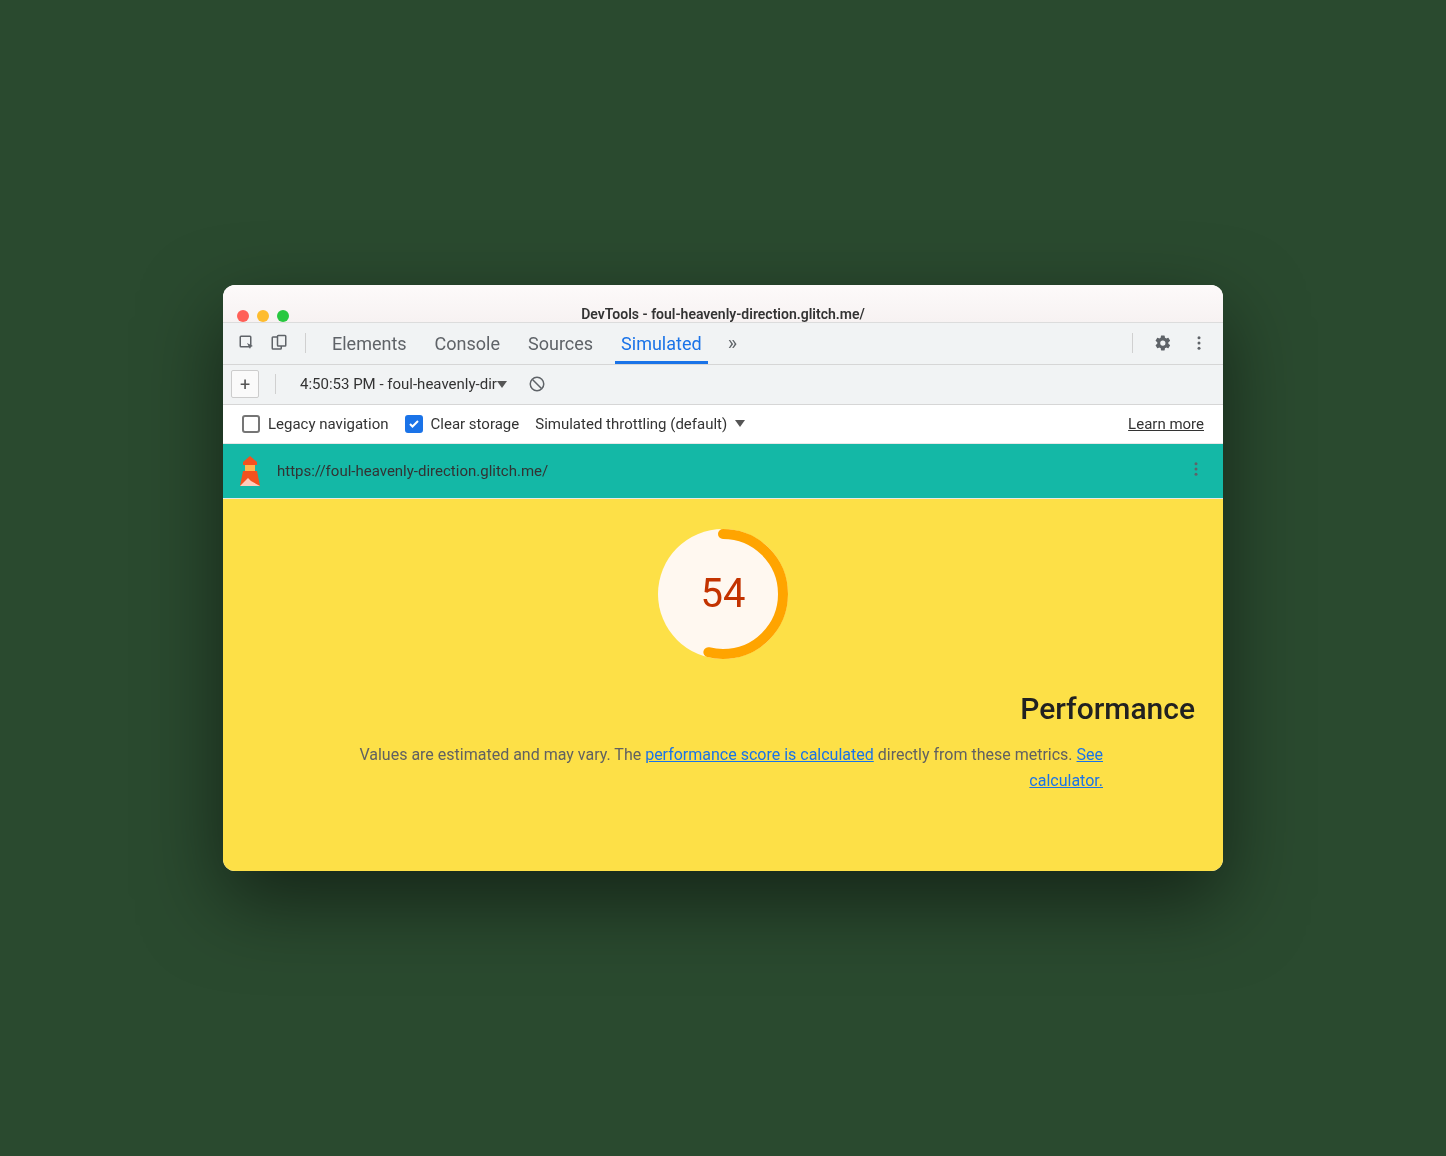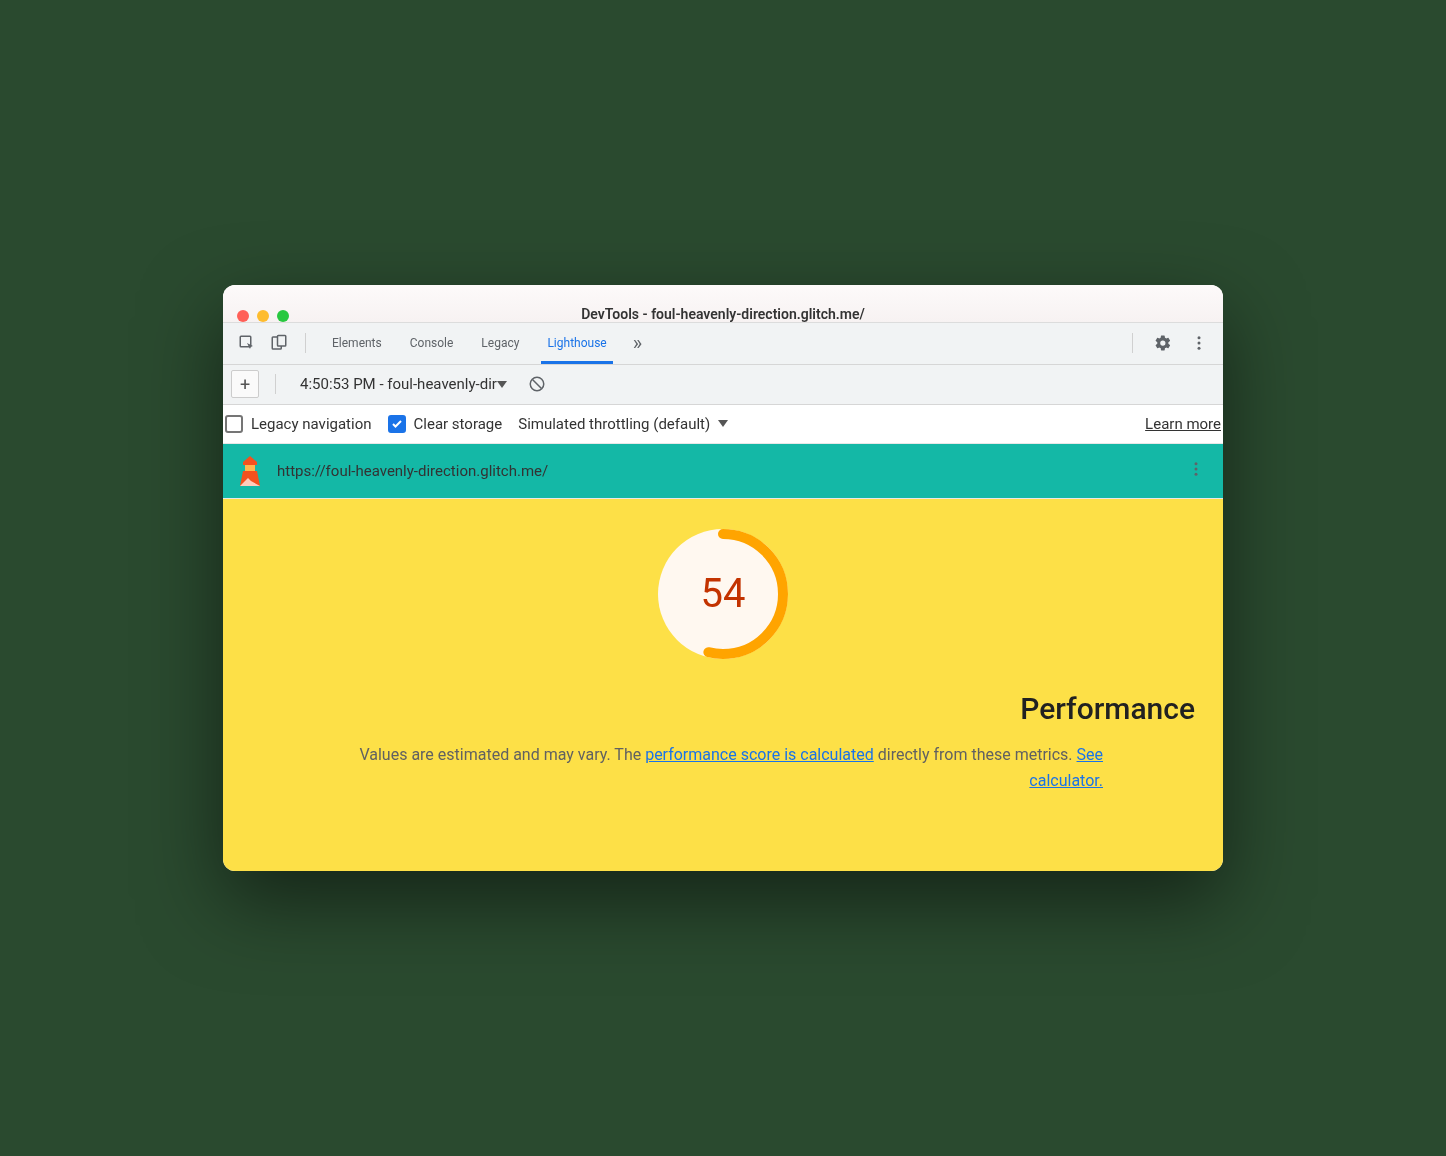"Elements" .tab { font-size: 12px -> 18px }
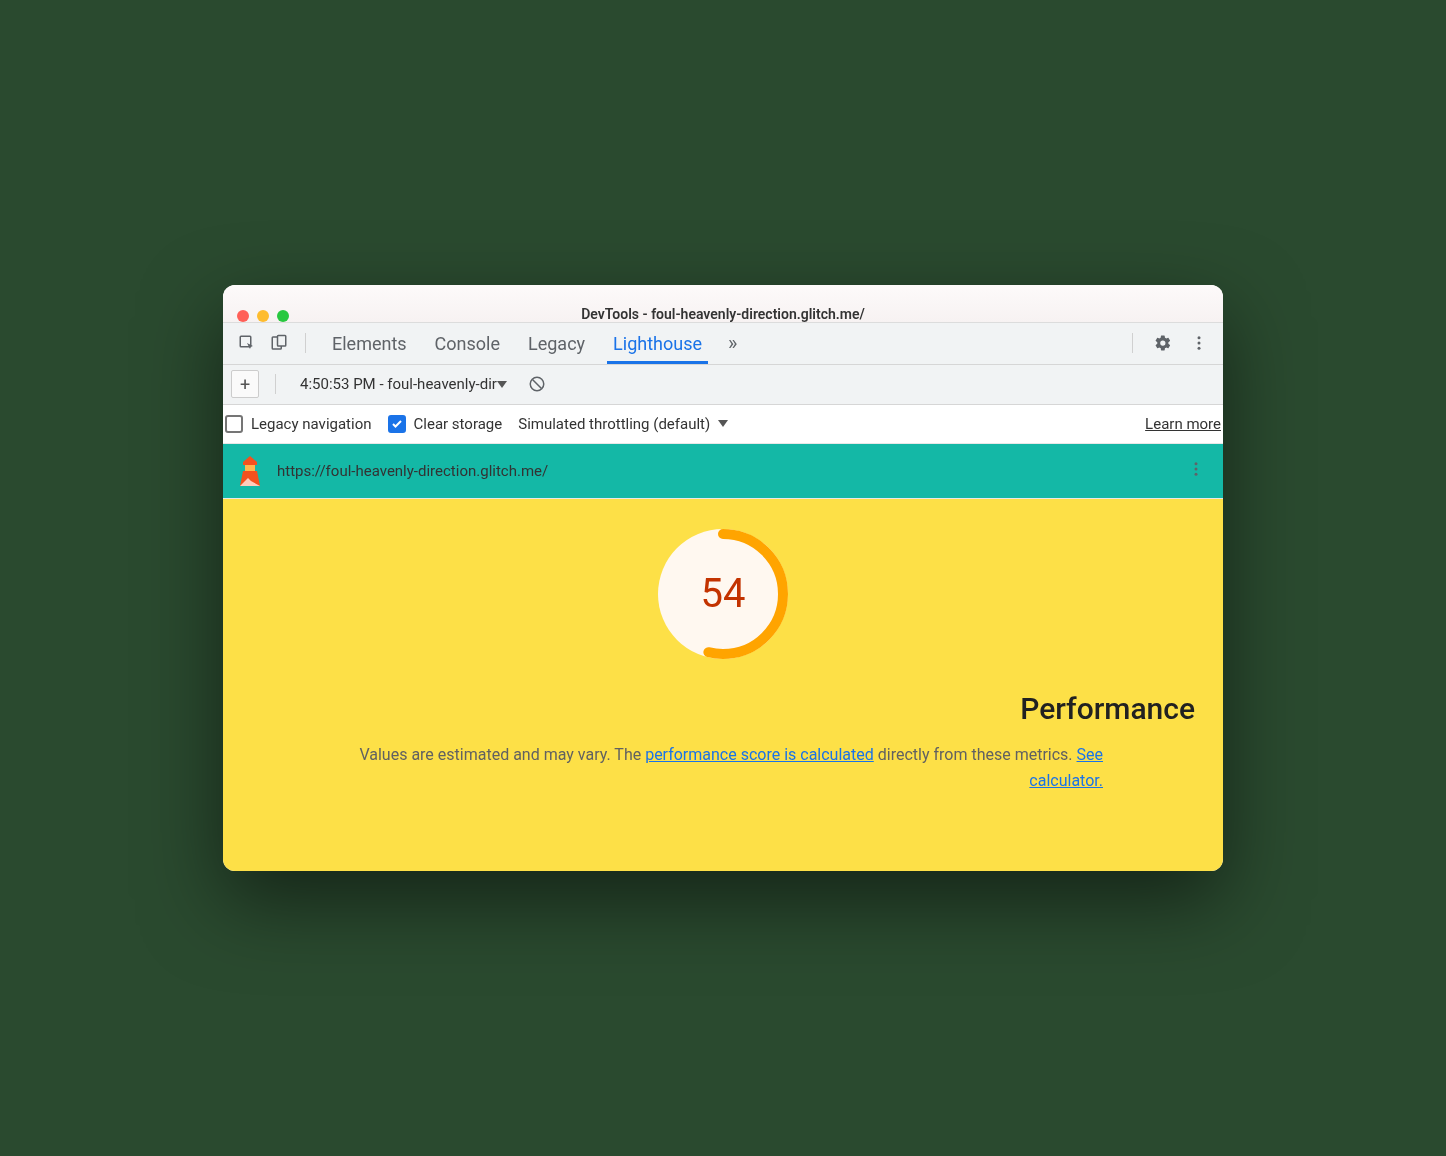"Legacy" div.tab { text: Legacy -> Sources }
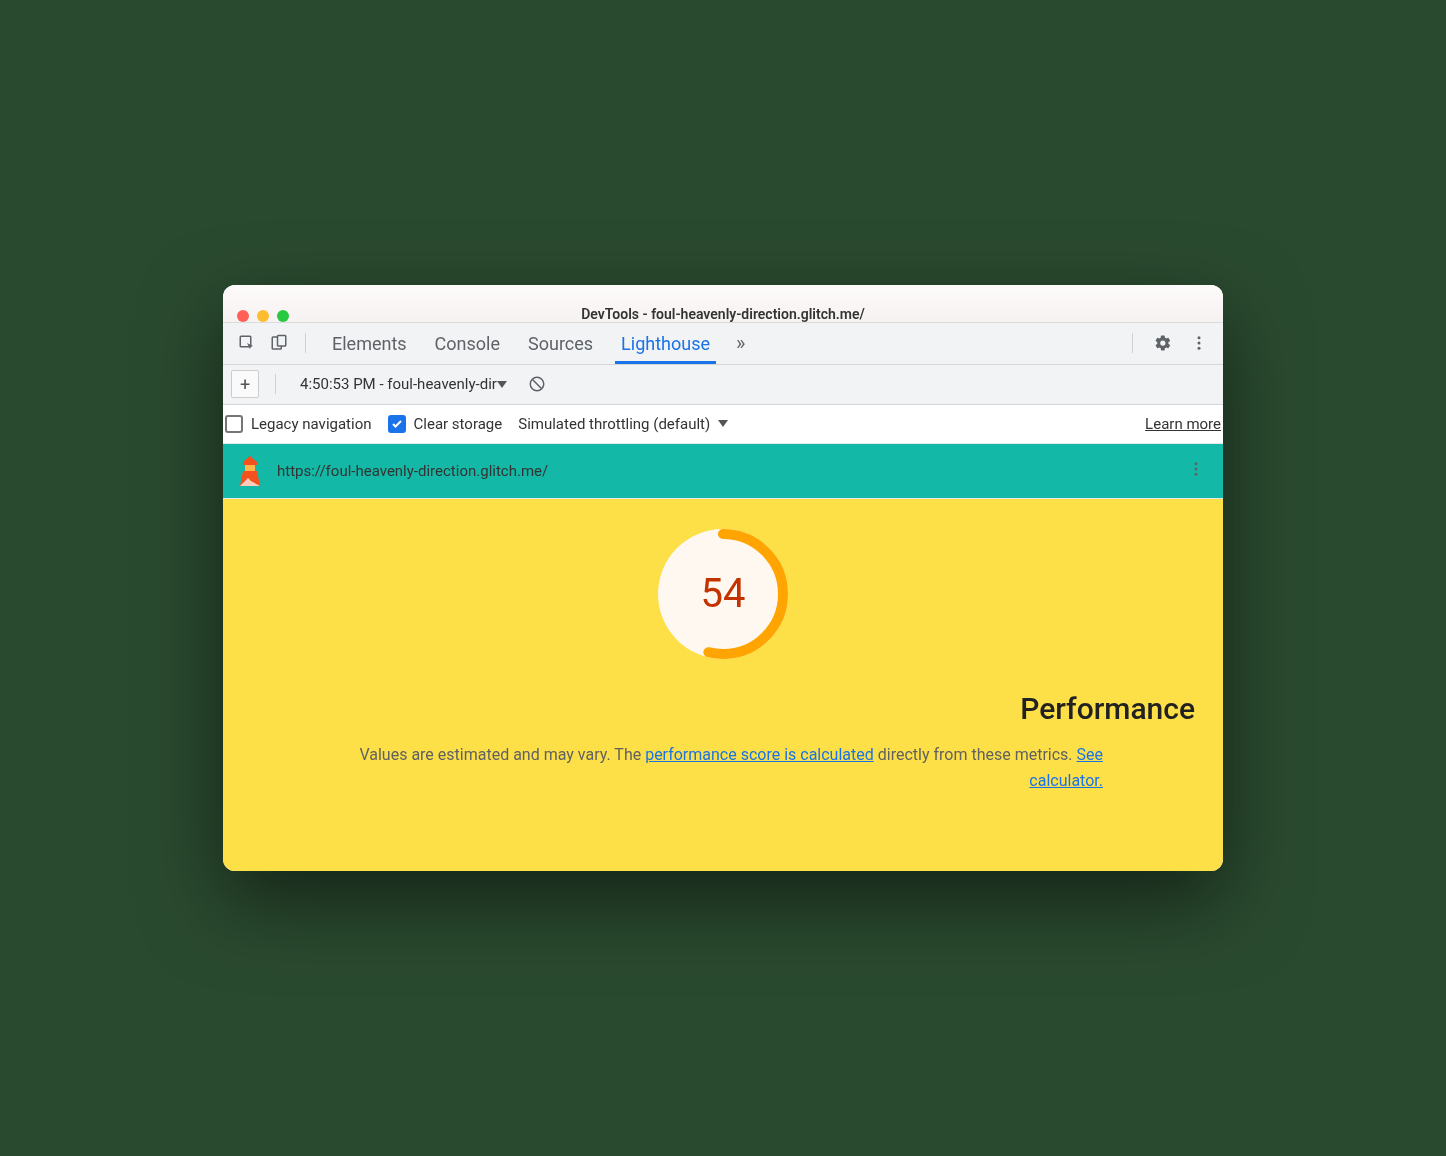"Lighthouse" div.tab { text: Lighthouse -> Simulated }
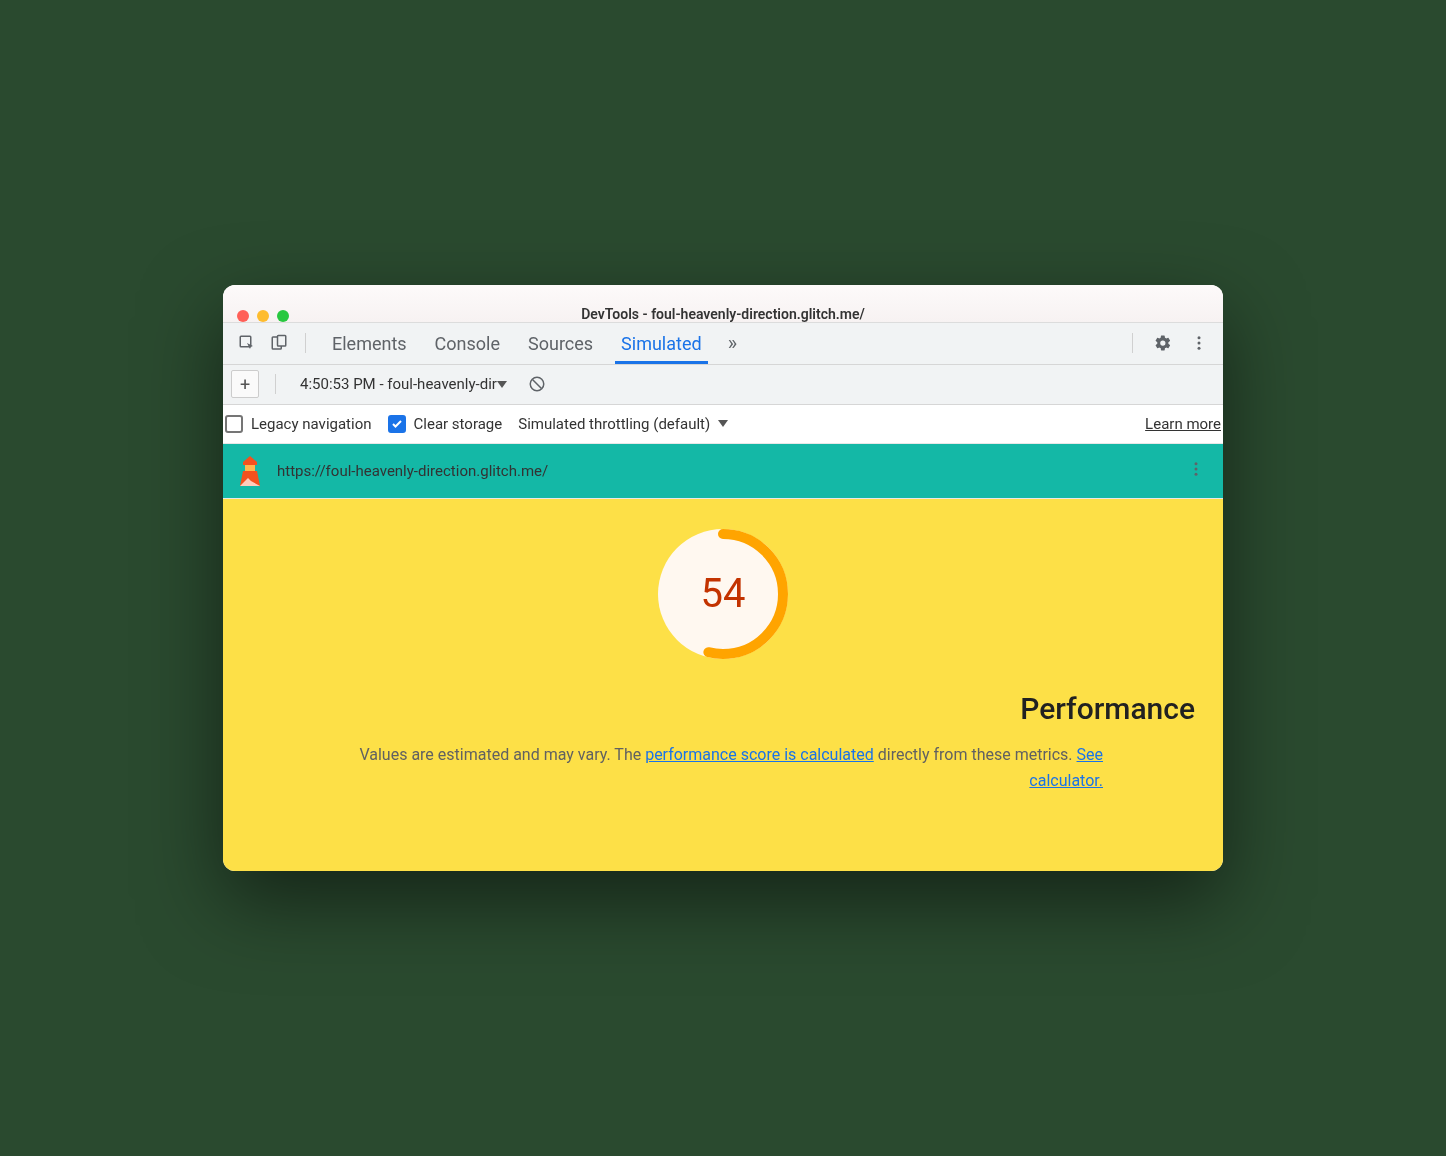"Legacy navigation" .options-row { padding: 10px 2px -> 10px 19px }
